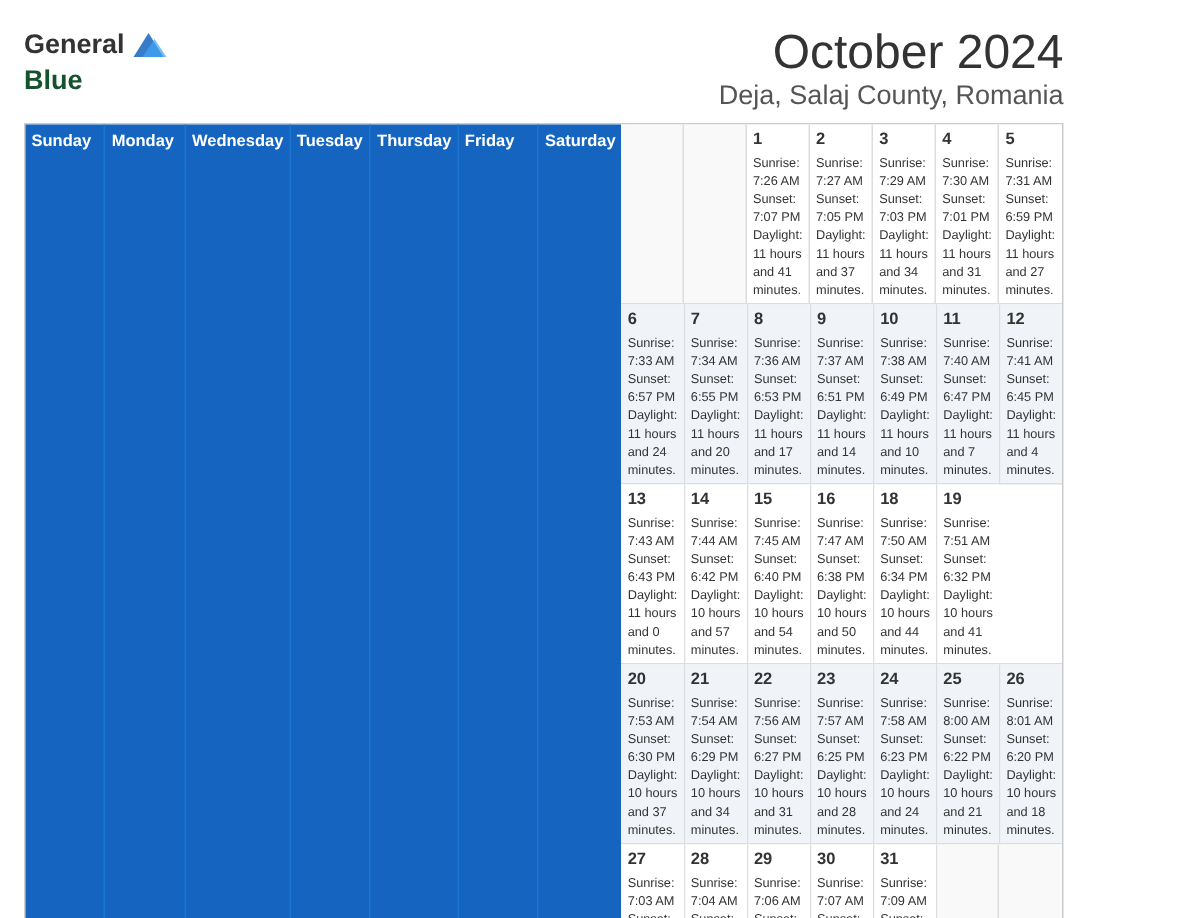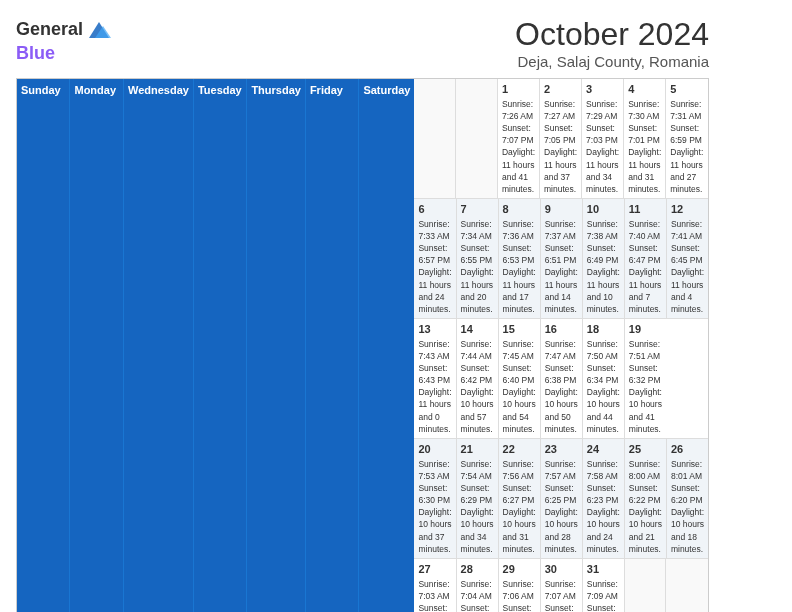"Blue" .logo-blue { color: #8b5cf6 -> #14532d }
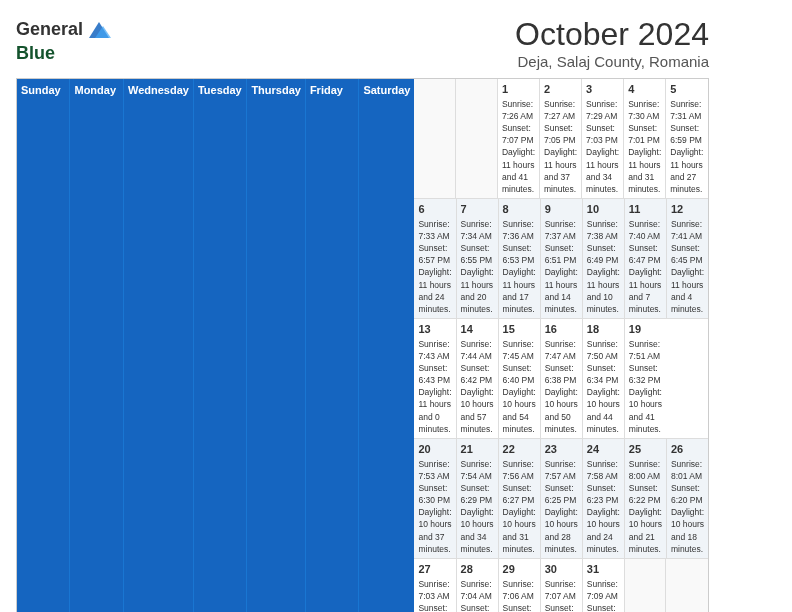"Deja, Salaj County, Romania" .location { font-size: 15px -> 18px }
